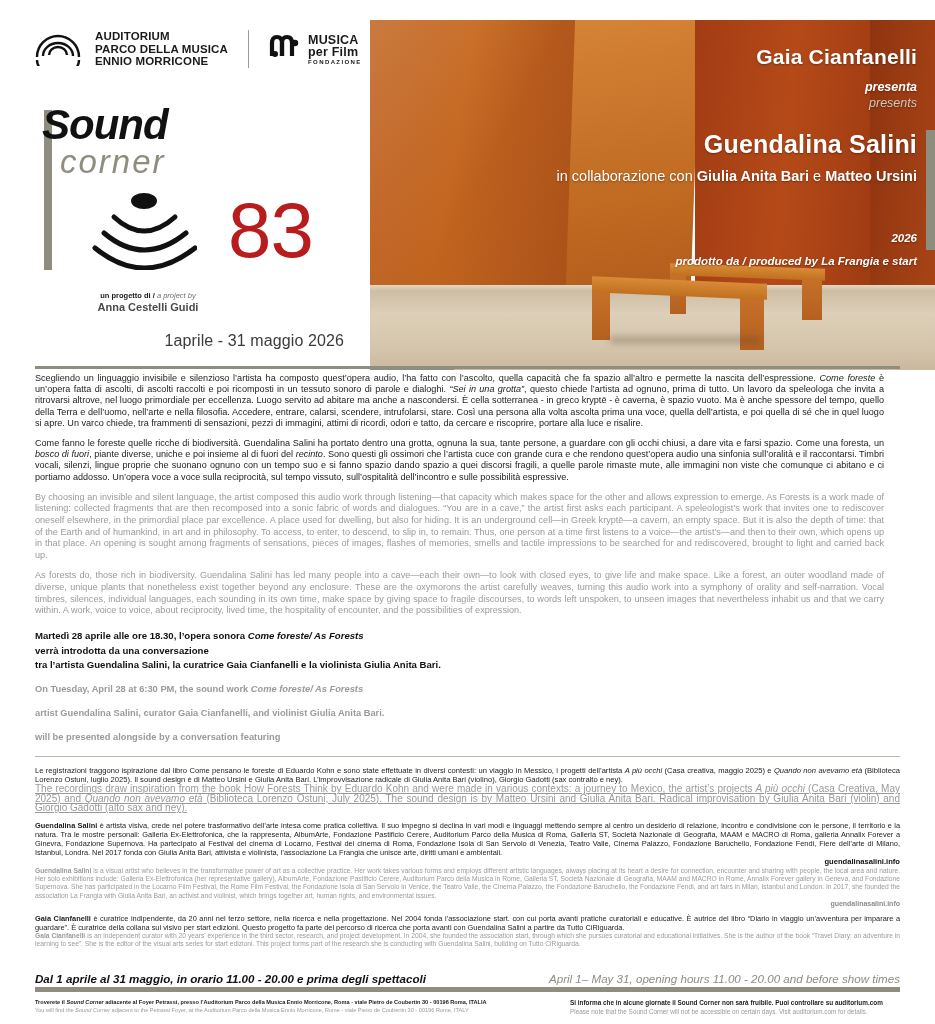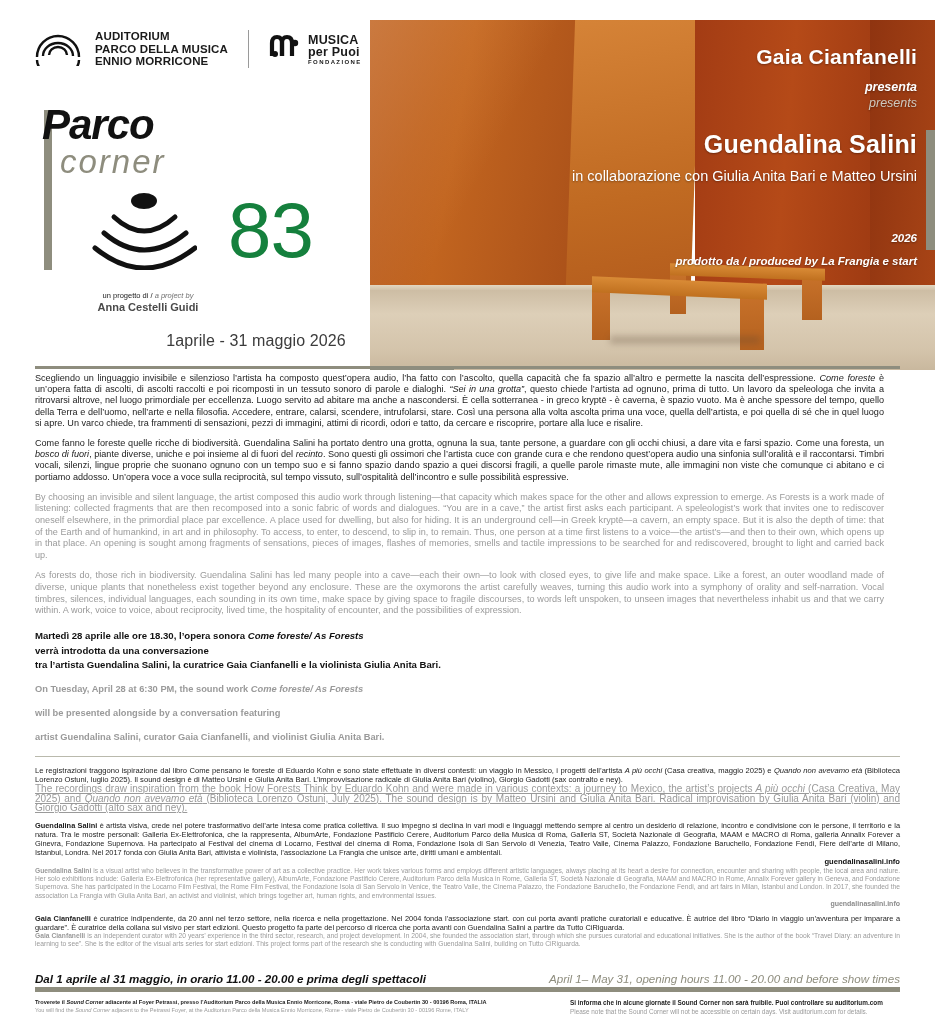"per Puoi" div.mpr-2 { text: Puoi -> Film }
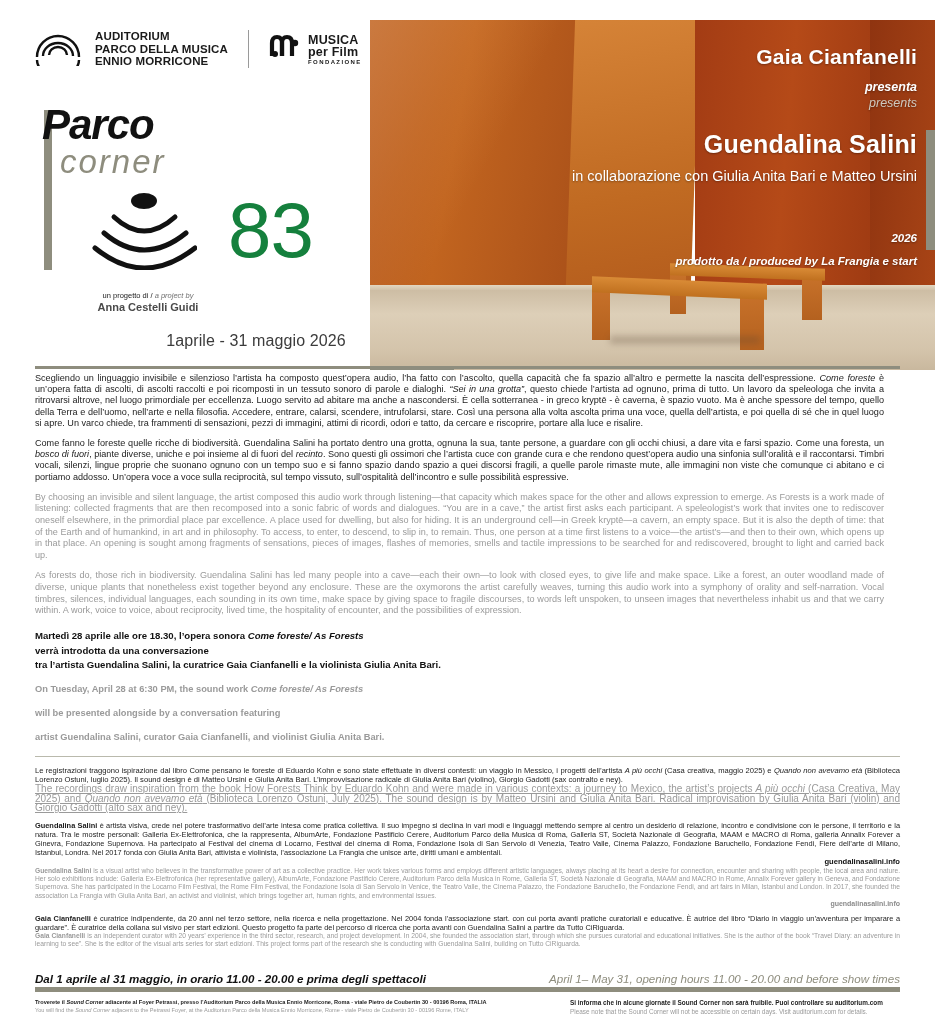"Parco" div.sound { text: Parco -> Sound }
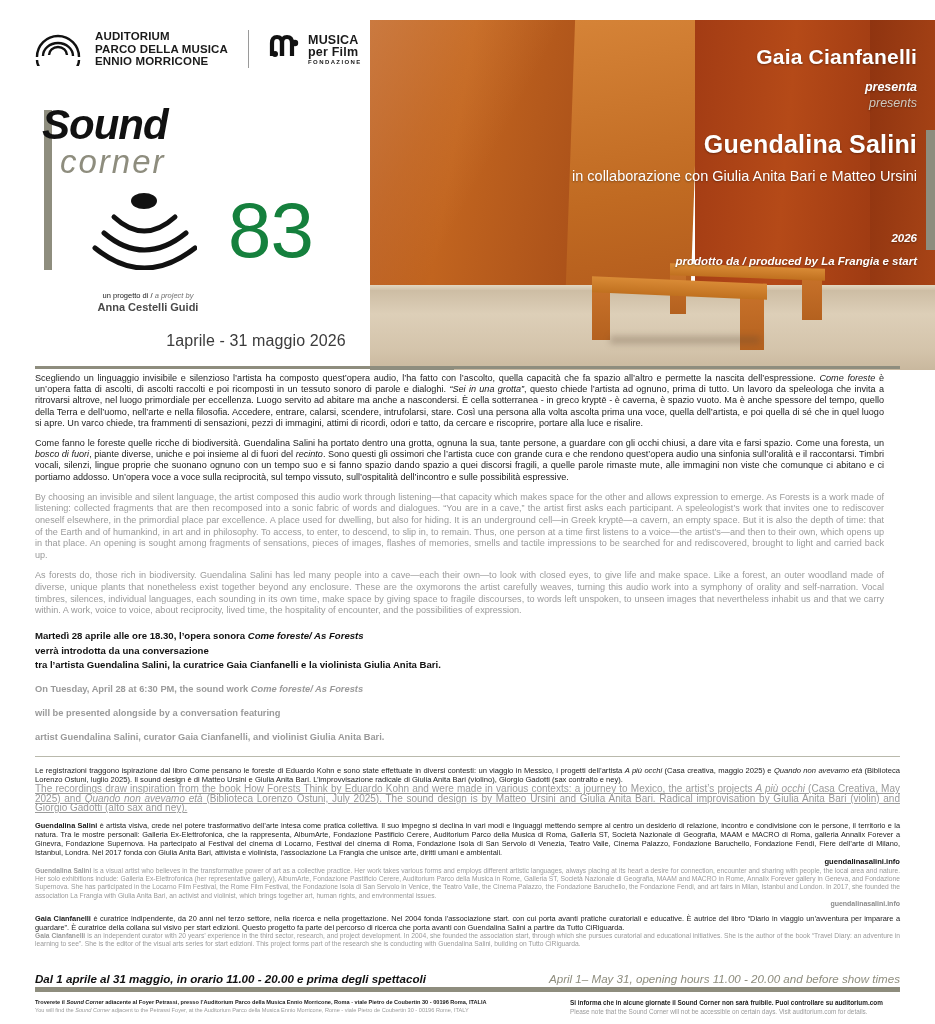"Giulia Anita Bari" .collab b { font-weight: normal -> bold }
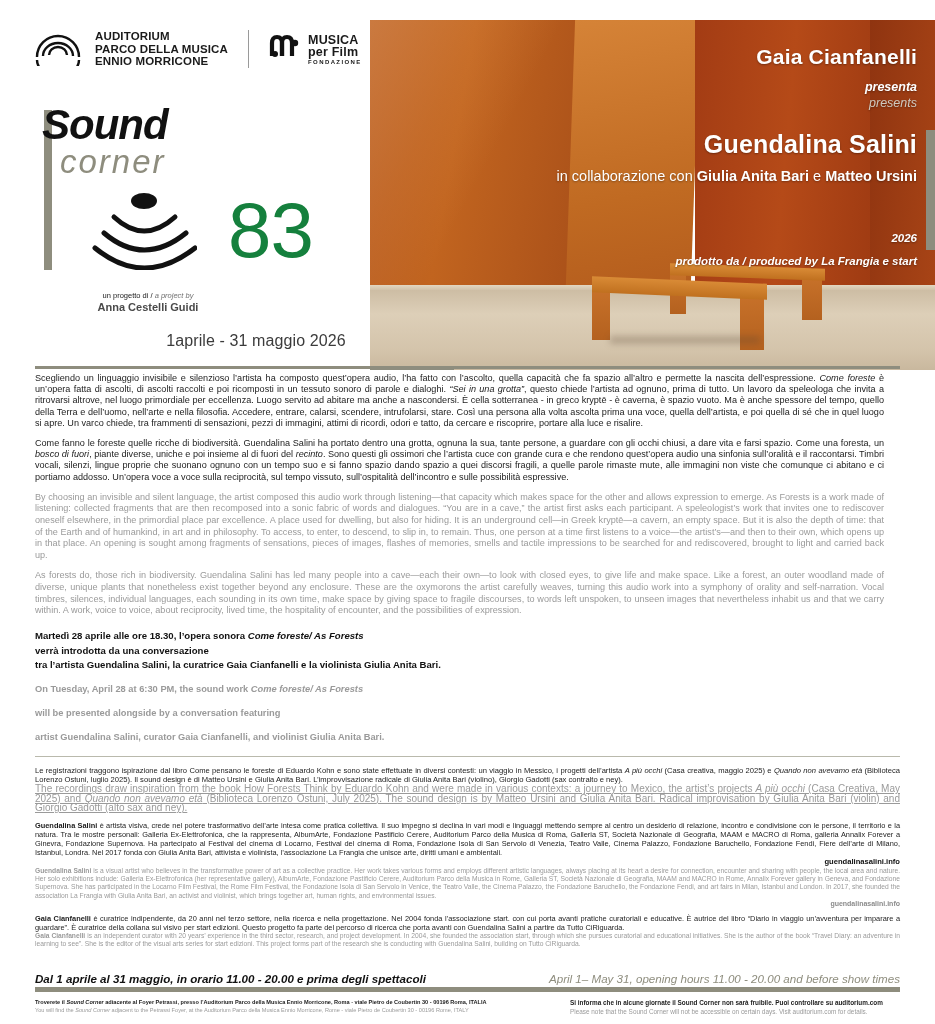"83" .num { color: #15803d -> #b91c1c }
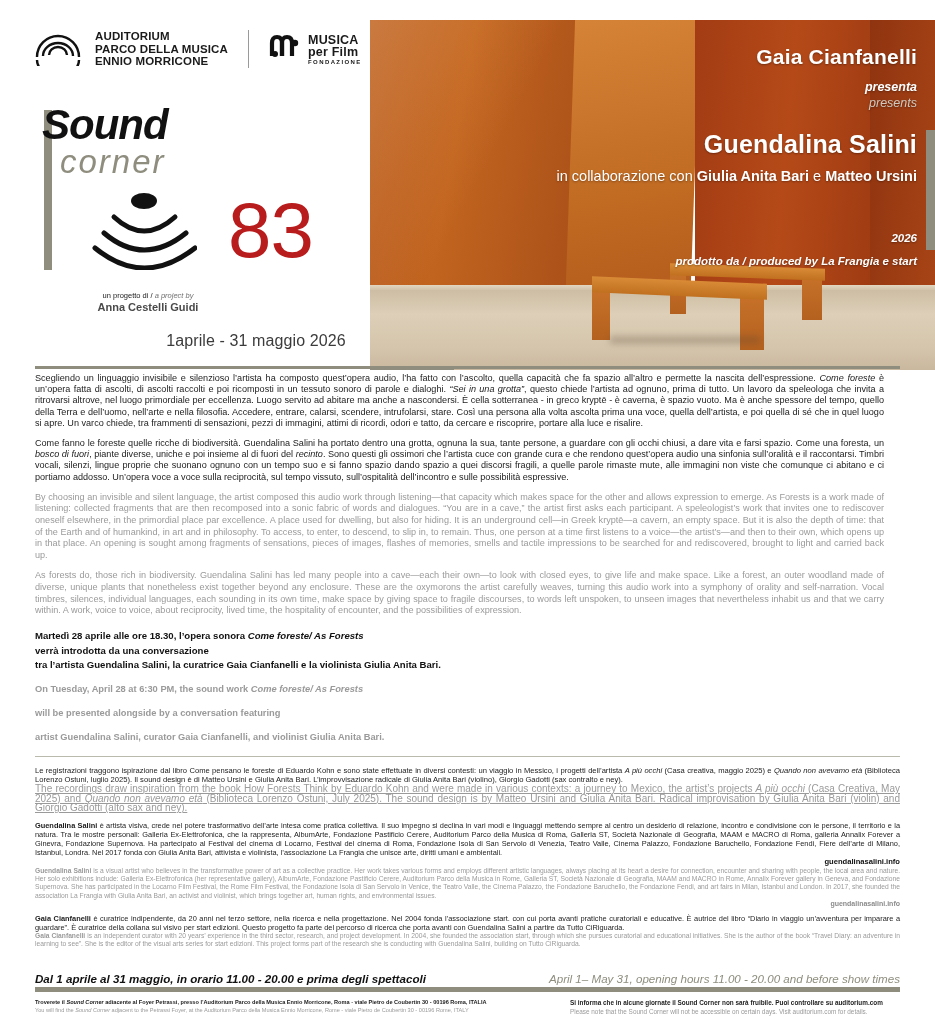"un progetto di /" .projby .b { font-weight: normal -> bold }
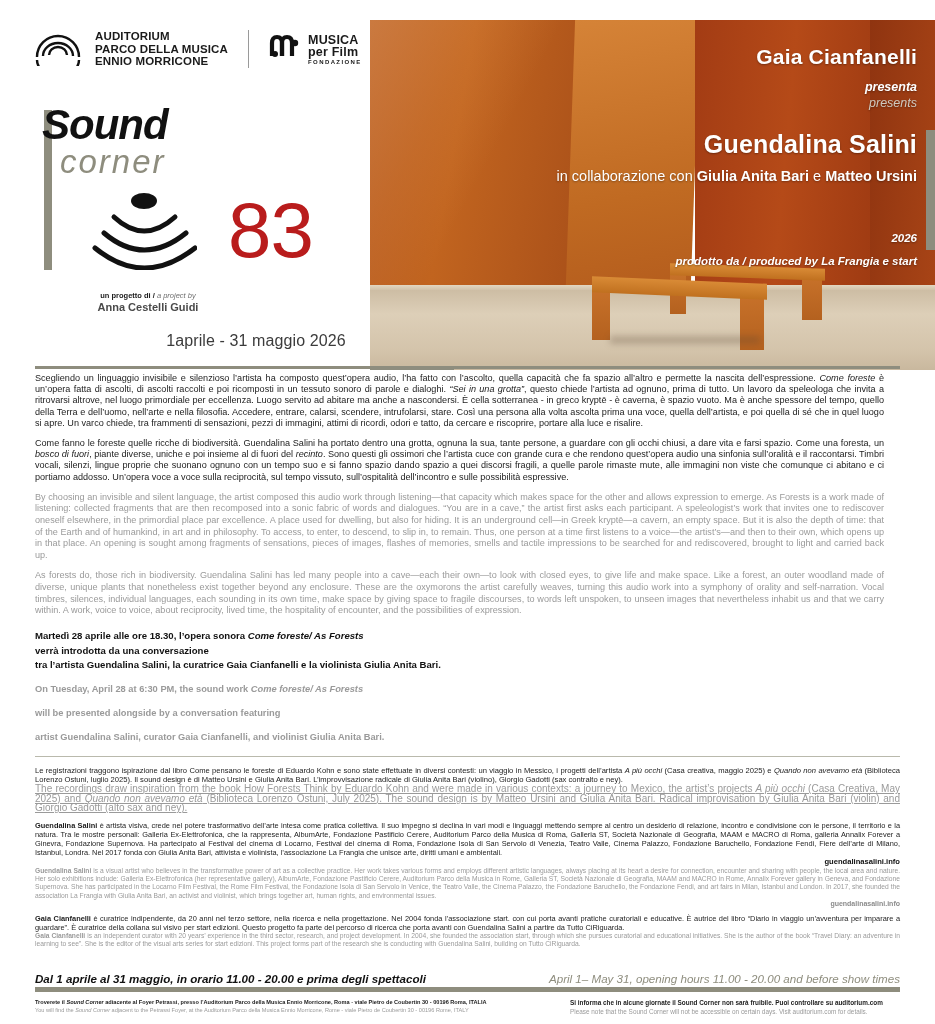"1aprile - 31 maggio 2026" .dates { left: 160px -> 152px; text-align: center -> right }
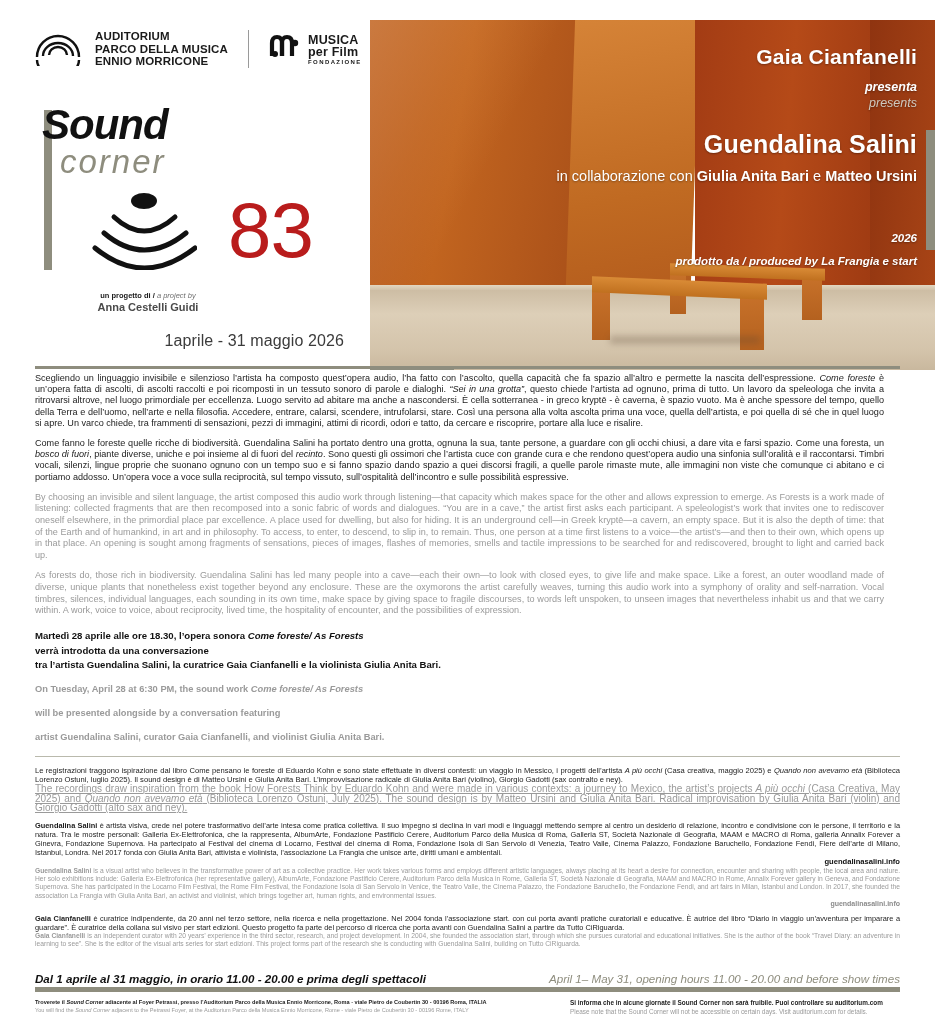"will be presented alongside by" p.ann-en { order: before "artist Guendalina Salini, curator Gaia" -> after "artist Guendalina Salini, curator Gaia" }
